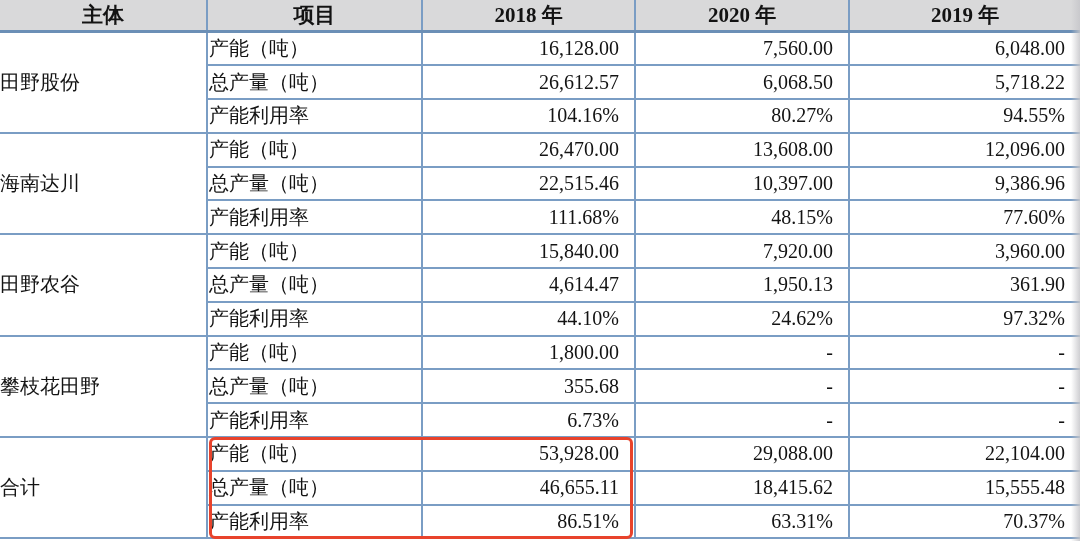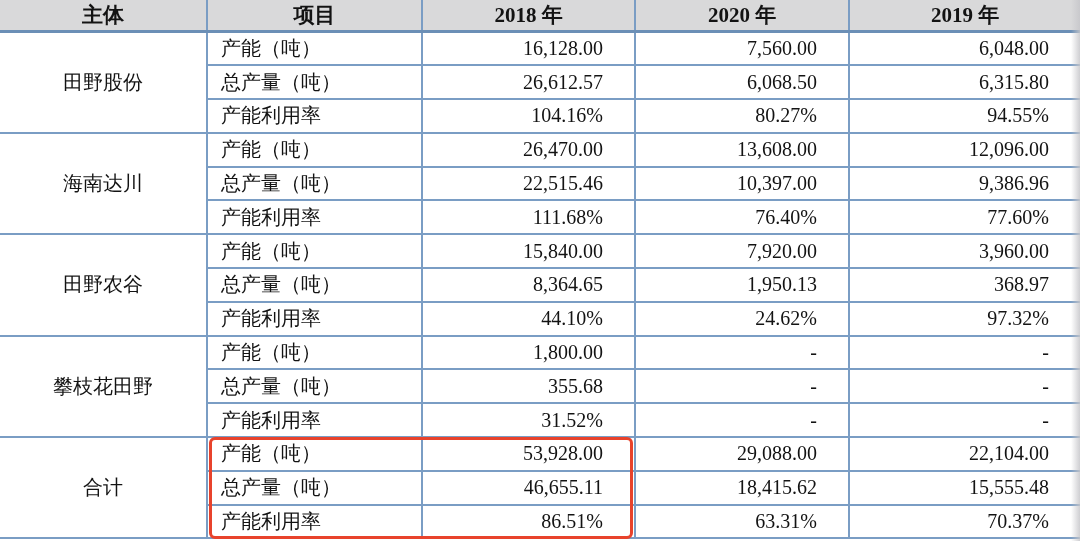"产能（吨）" td.item-cell { padding-left: 13px -> 1px }
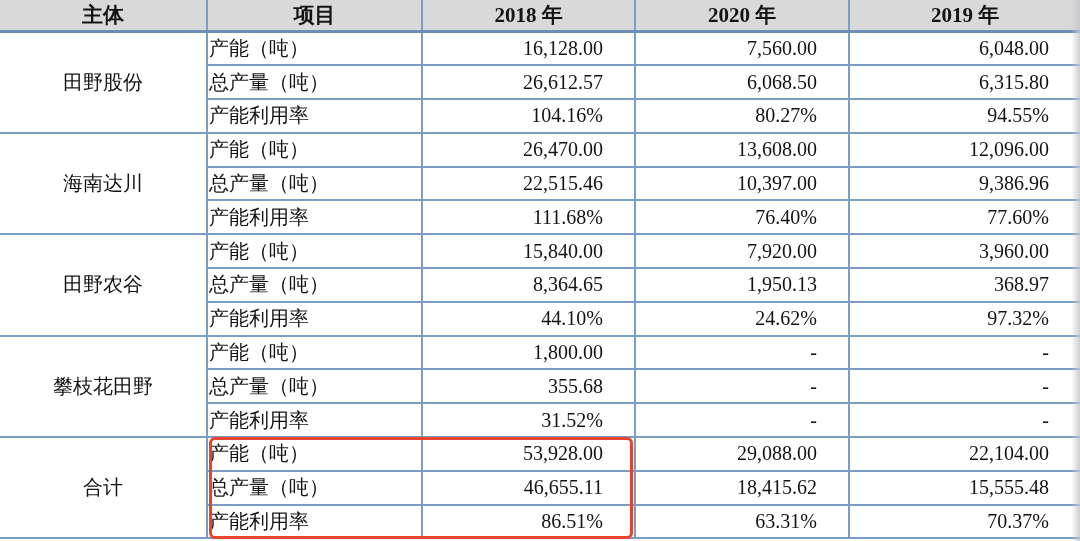"16,128.00" td.value-cell { padding-right: 31px -> 15px }
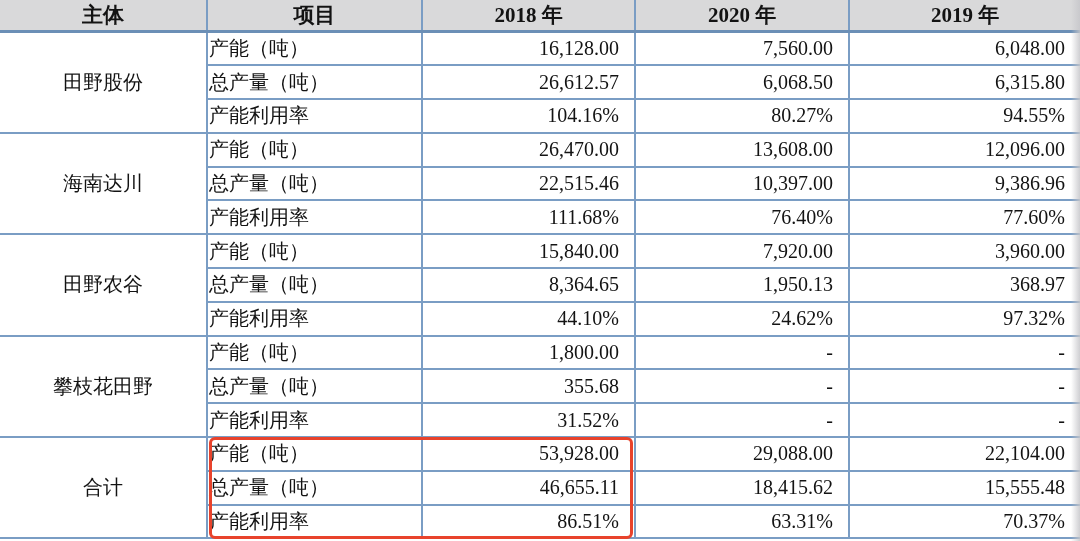"田野股份" td.entity-cell { text-align: center -> none }
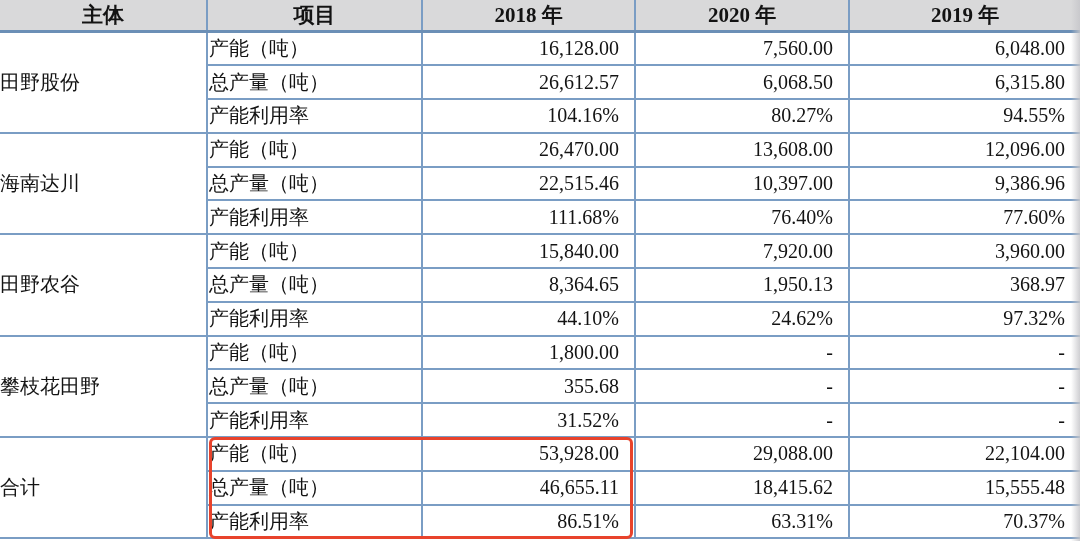"6,315.80" td.value-cell { text: 6,315.80 -> 5,718.22 }
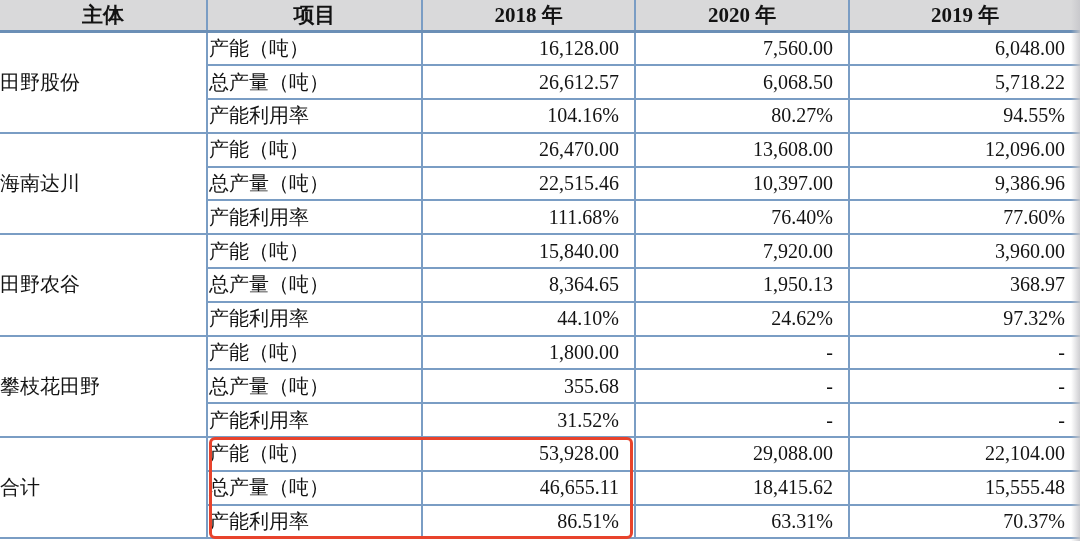"76.40%" td.value-cell { text: 76.40% -> 48.15% }
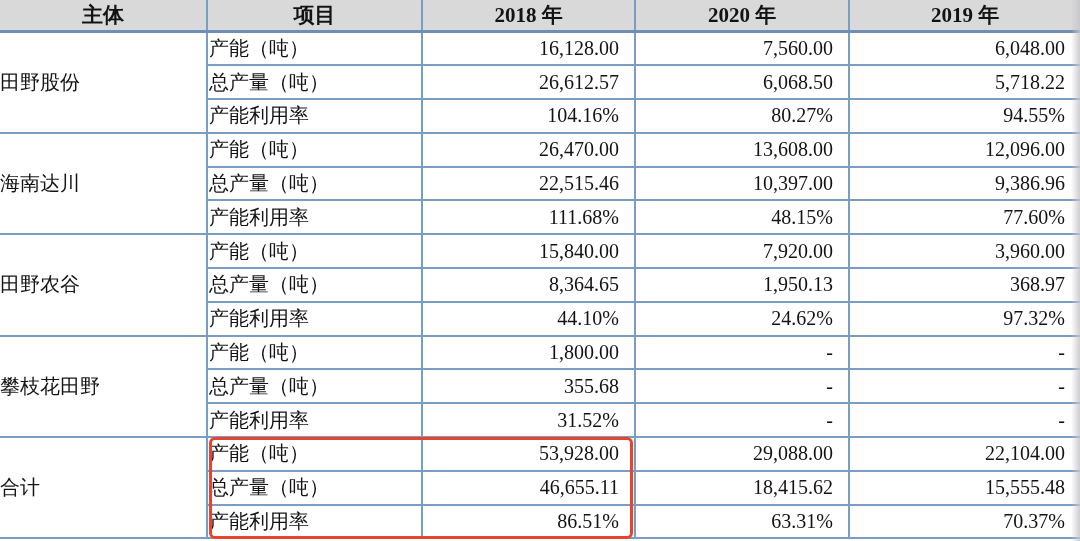"8,364.65" td.value-cell { text: 8,364.65 -> 4,614.47 }
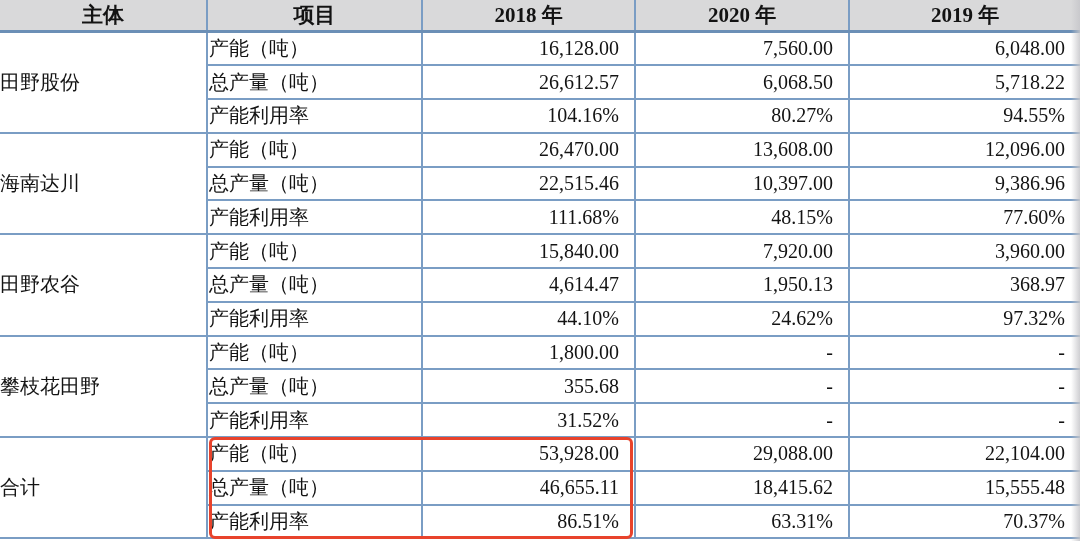"368.97" td.value-cell { text: 368.97 -> 361.90 }
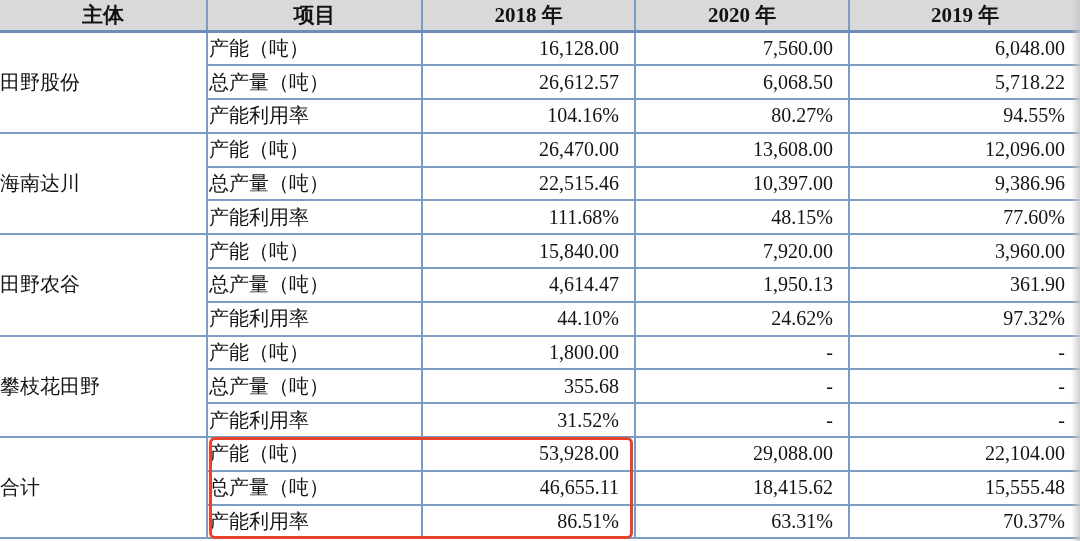"31.52%" td.value-cell { text: 31.52% -> 6.73% }
